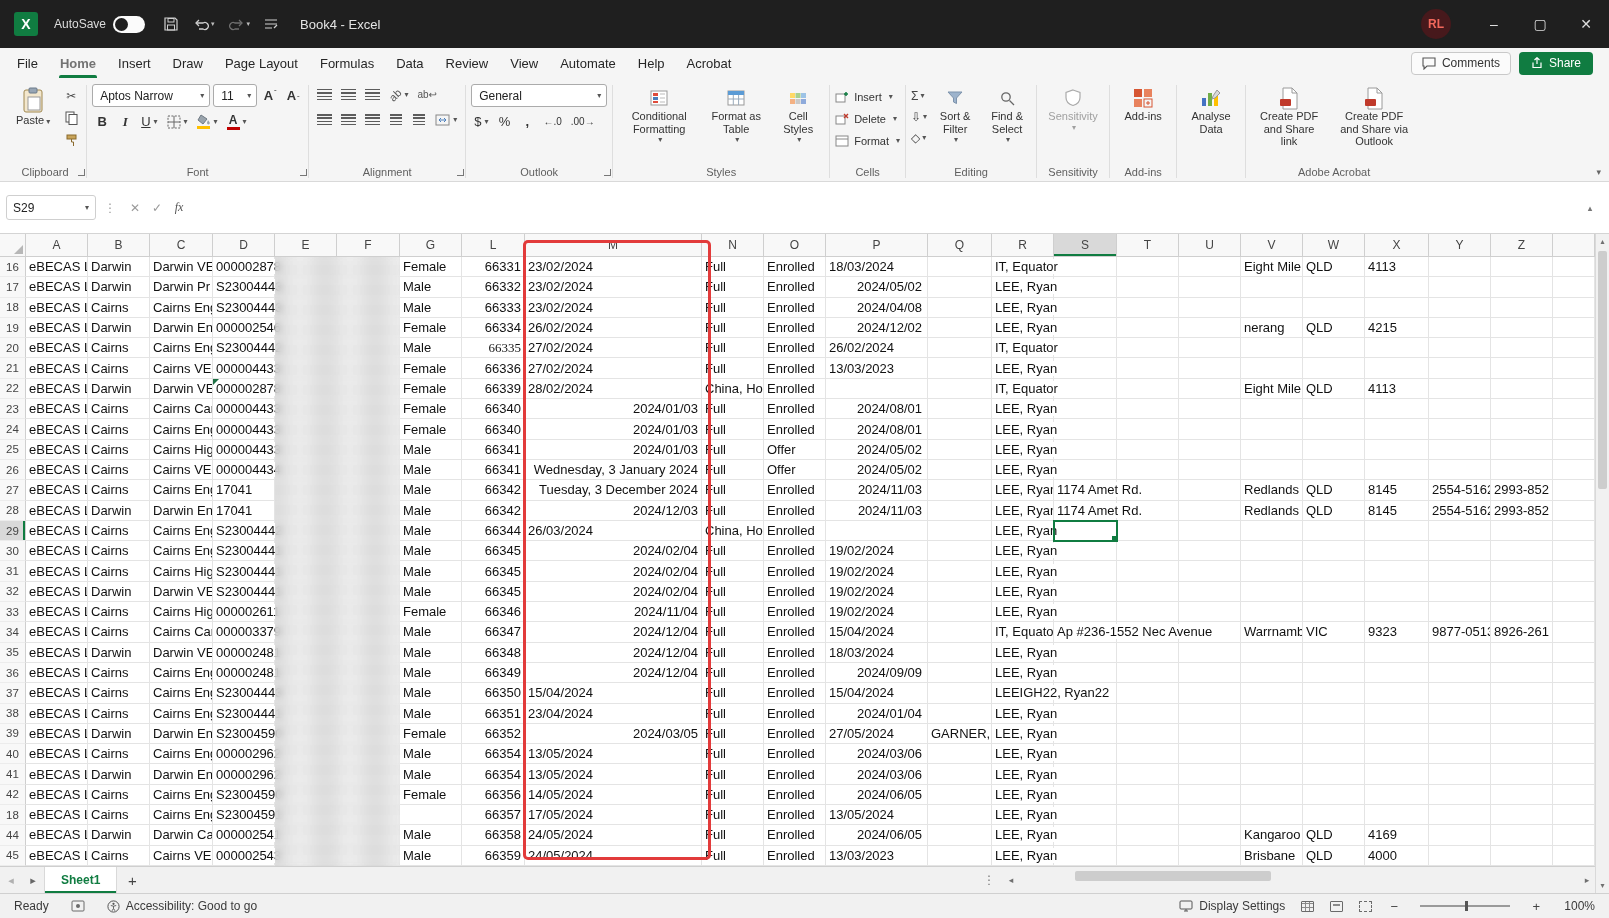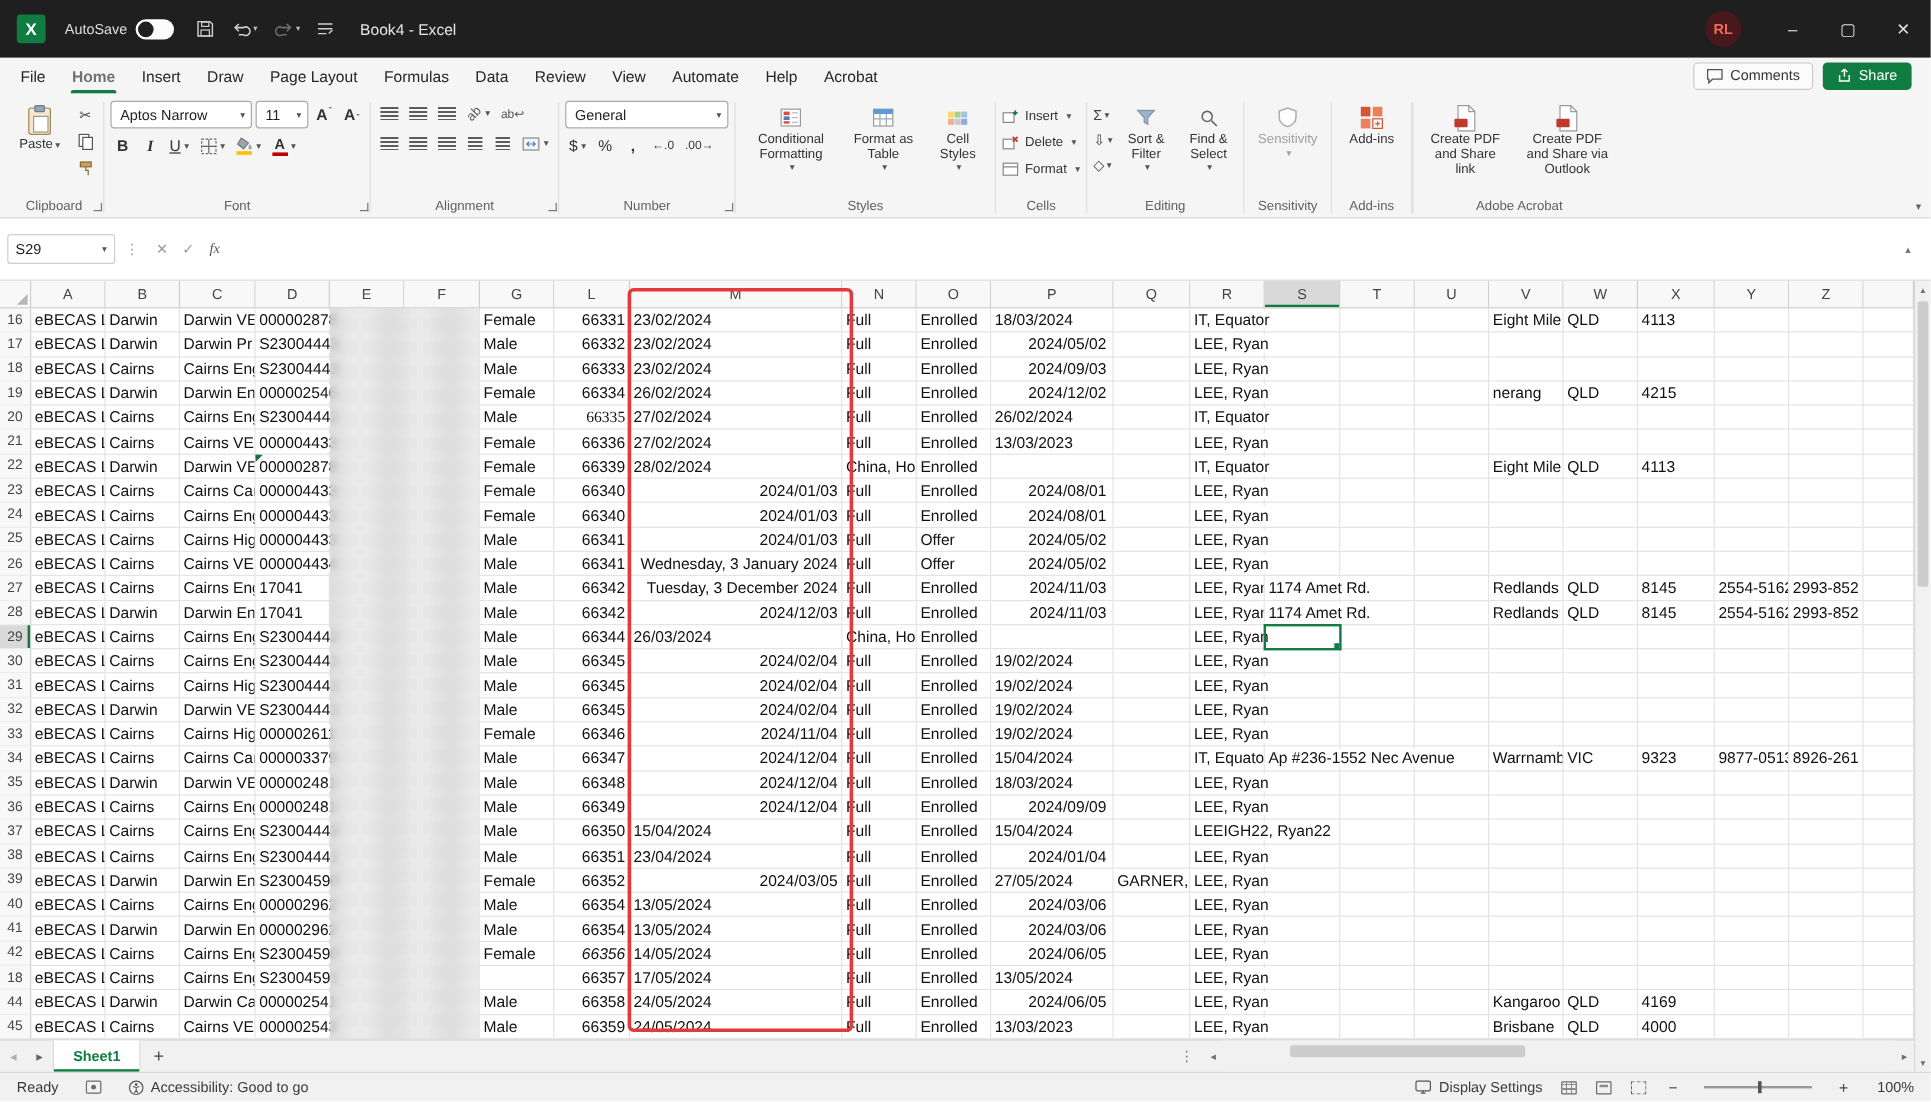"Analyse Data" div.rgrp { html: none -> <div> <div> <div> <span> <svg> <rect></rect> <rect></rect> <rect></rect> <path></path> </svg> </span> <span>Analyse Data</span> </div> </div> <div></div> </div> }
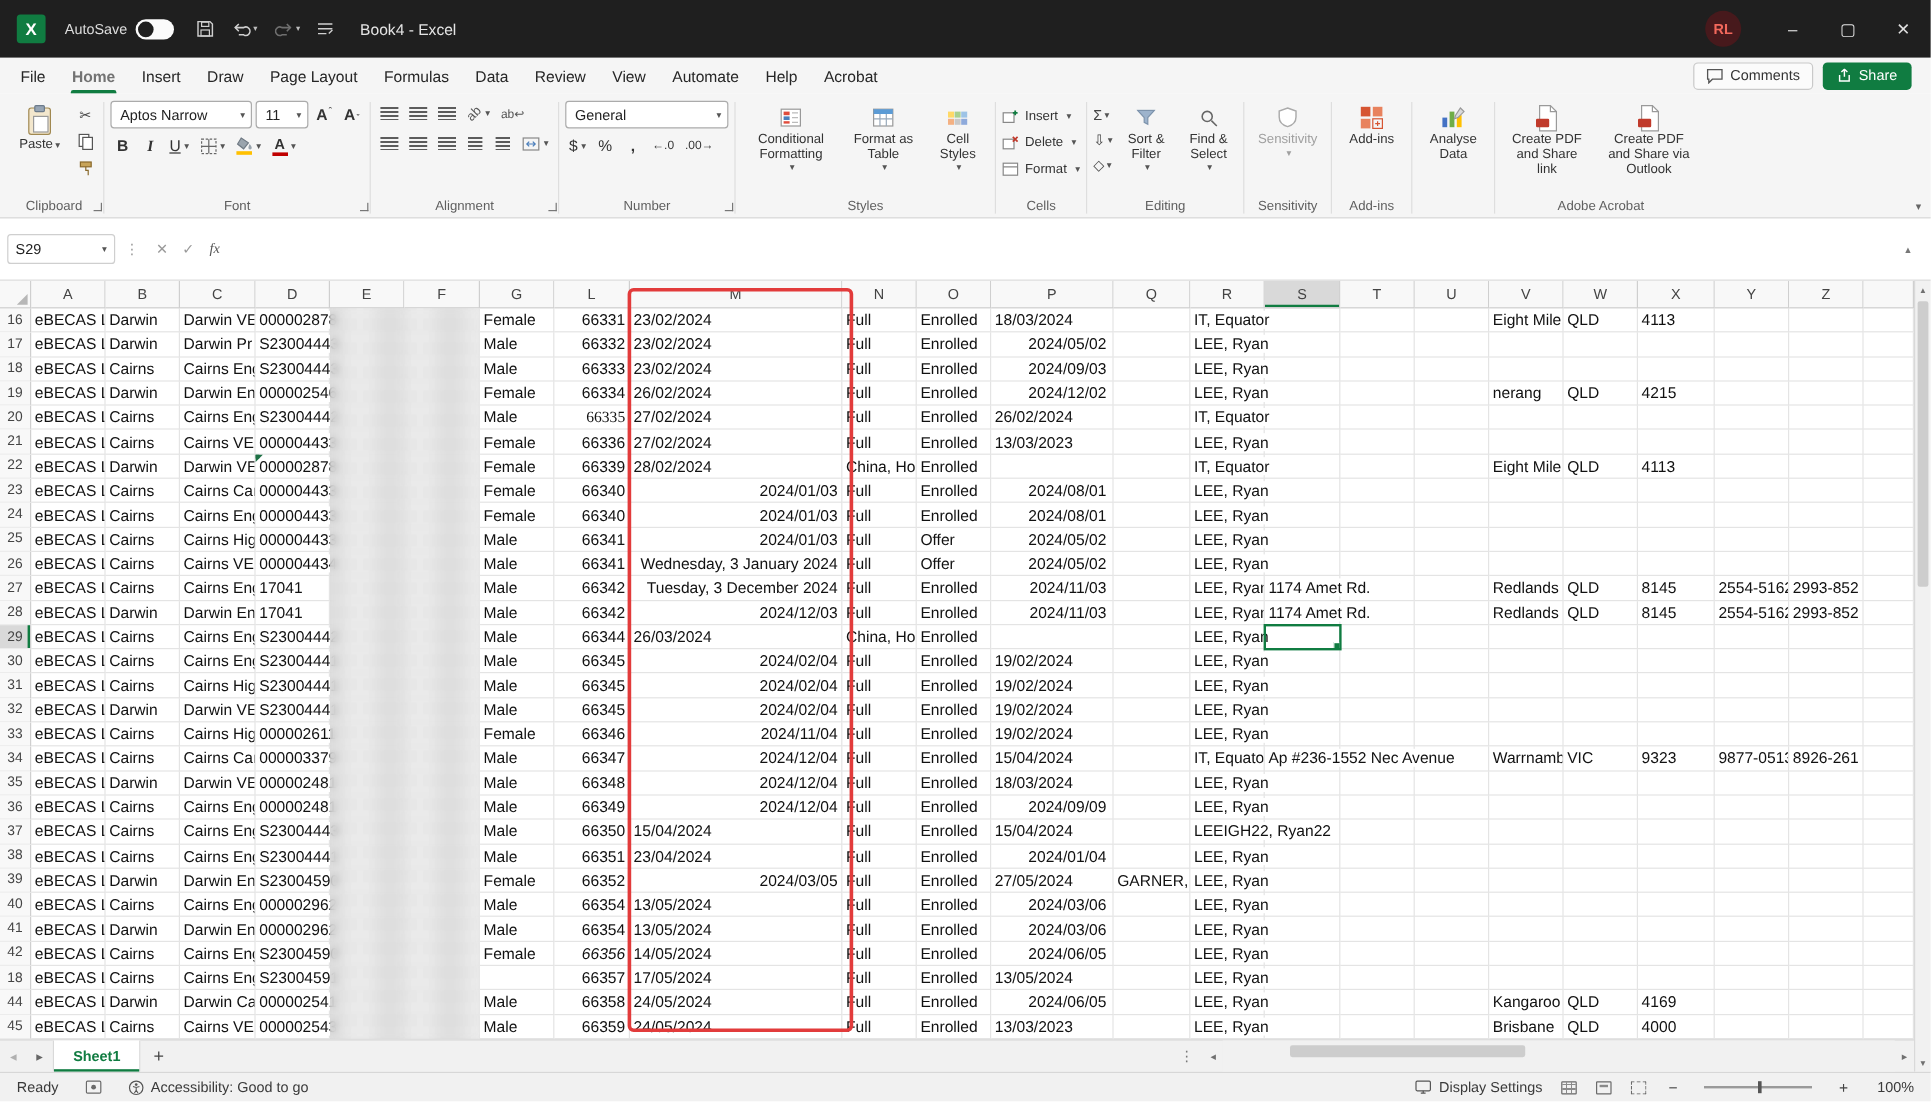"Number" span { text: Number -> Outlook }
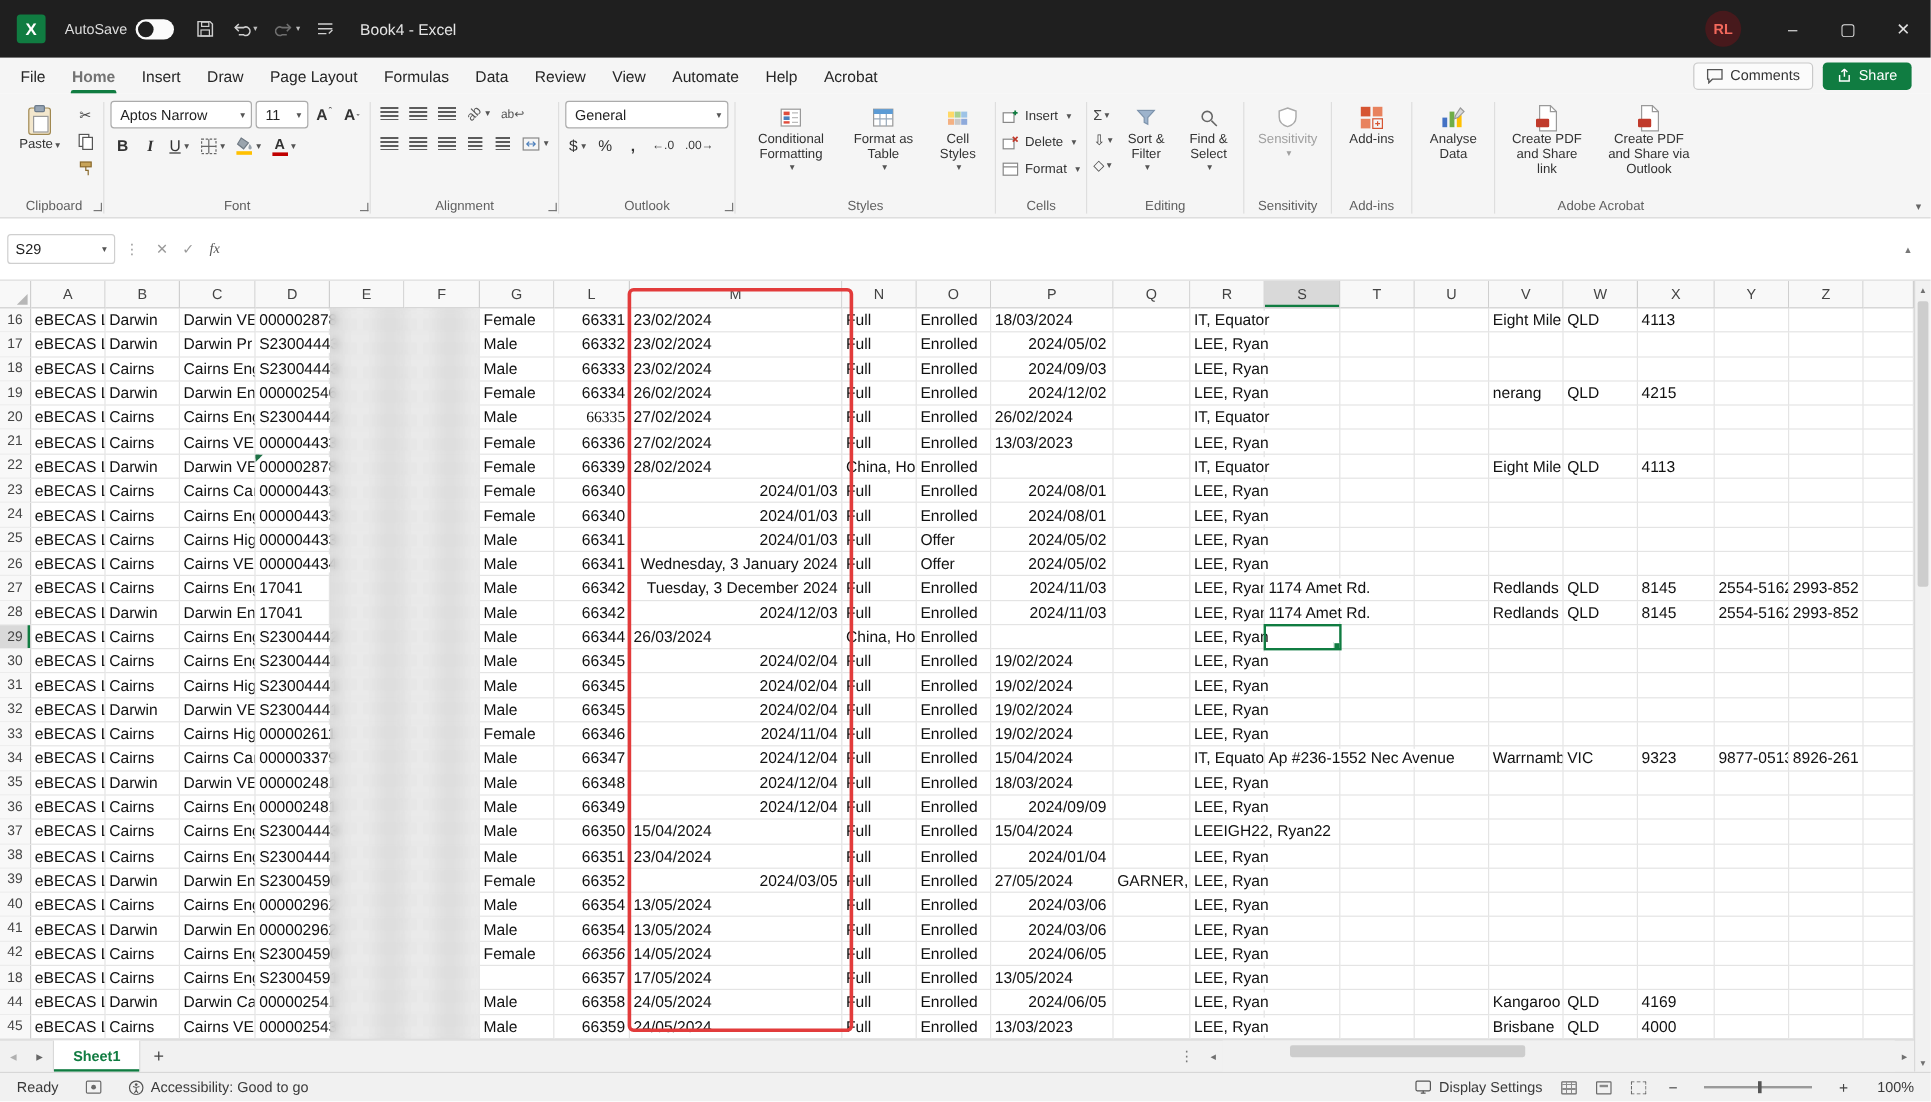"2024/09/03" span.t { text: 2024/09/03 -> 2024/04/08 }
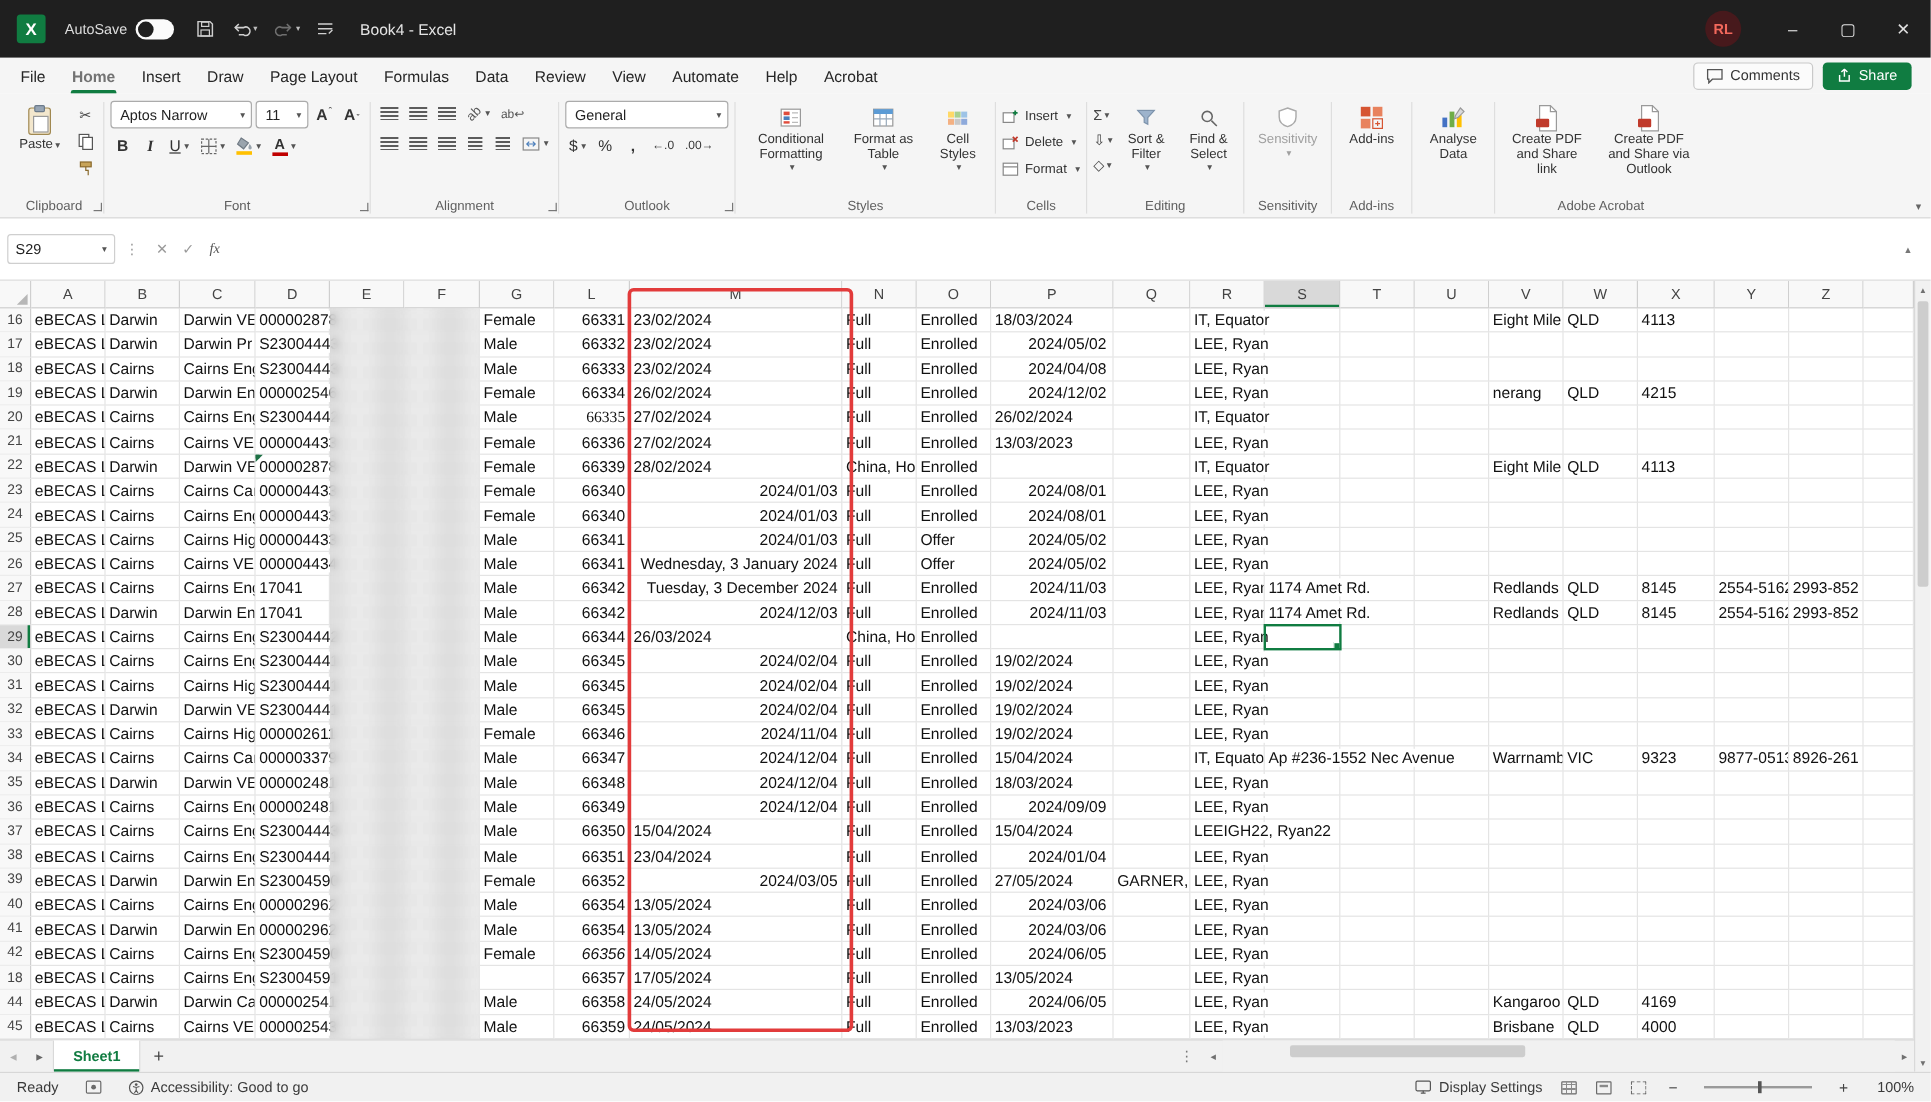"66356" div.cell { font-style: italic -> none }
